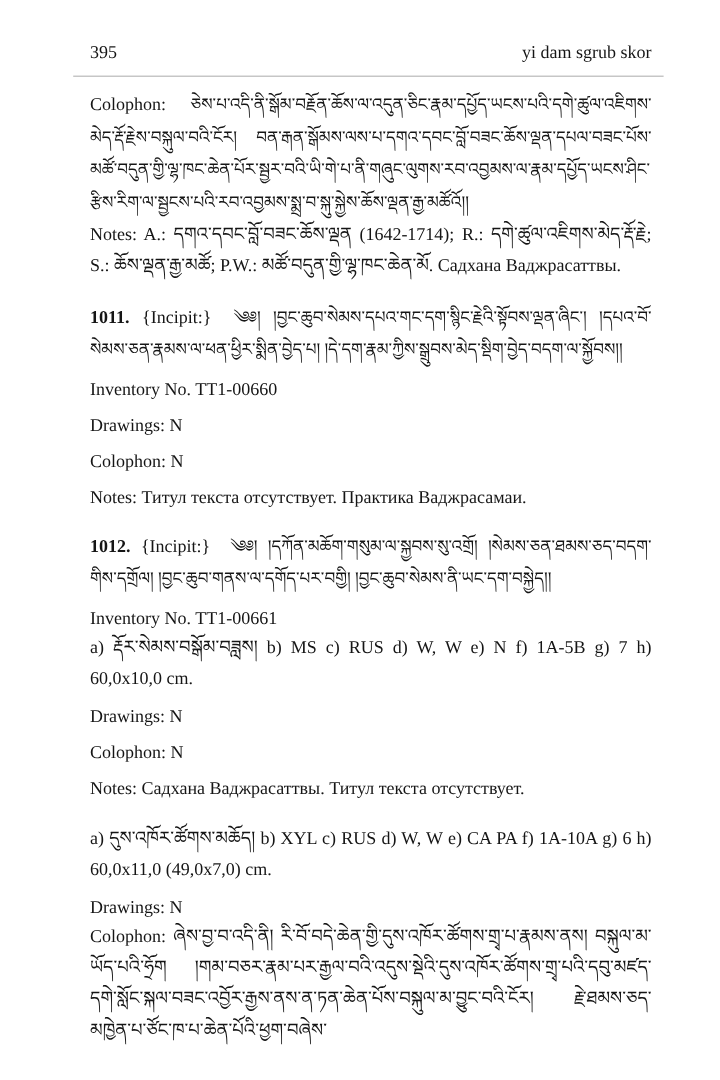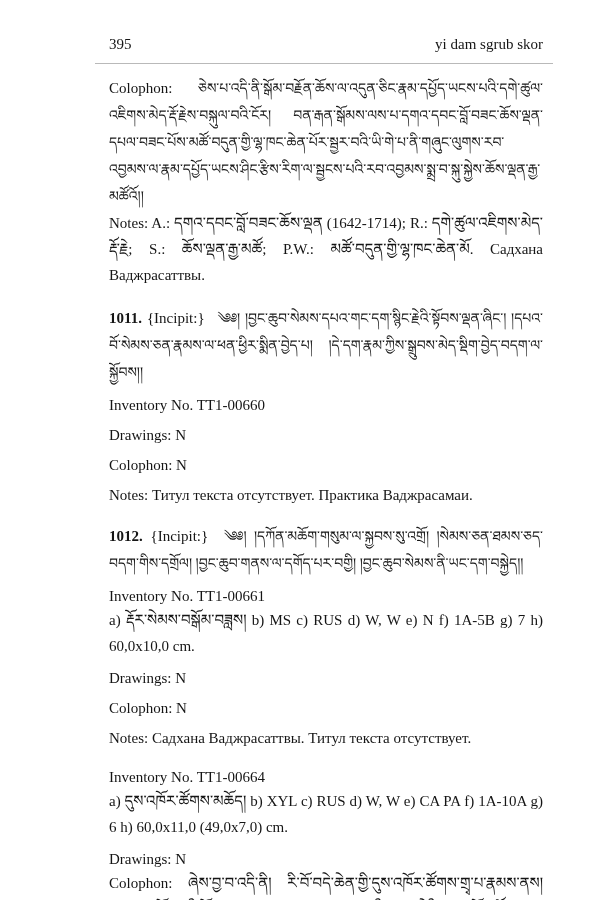"395" .page { padding: 34px 57px 0 109px -> 34px 57px 0 75px }
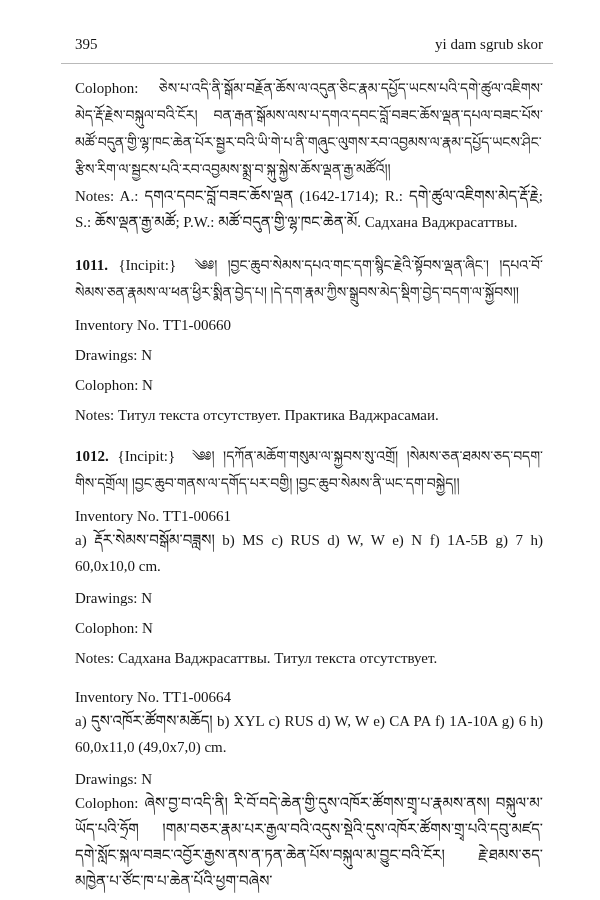"Inventory No. TT1-00664" div.plain { html: <div>Inventory No. TT1-00664</div> -> none }
